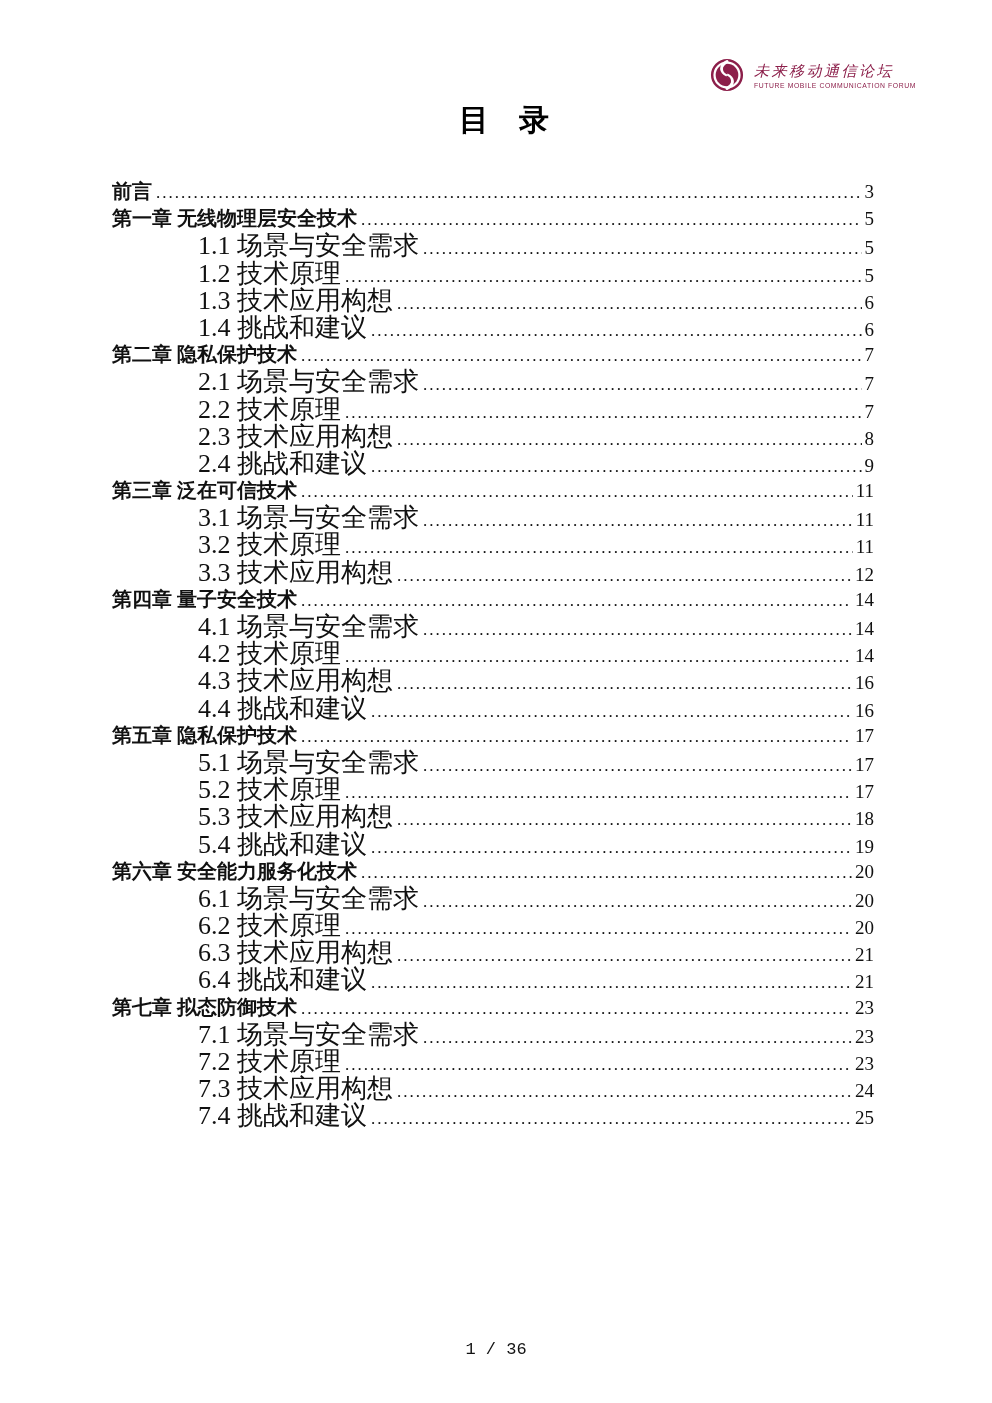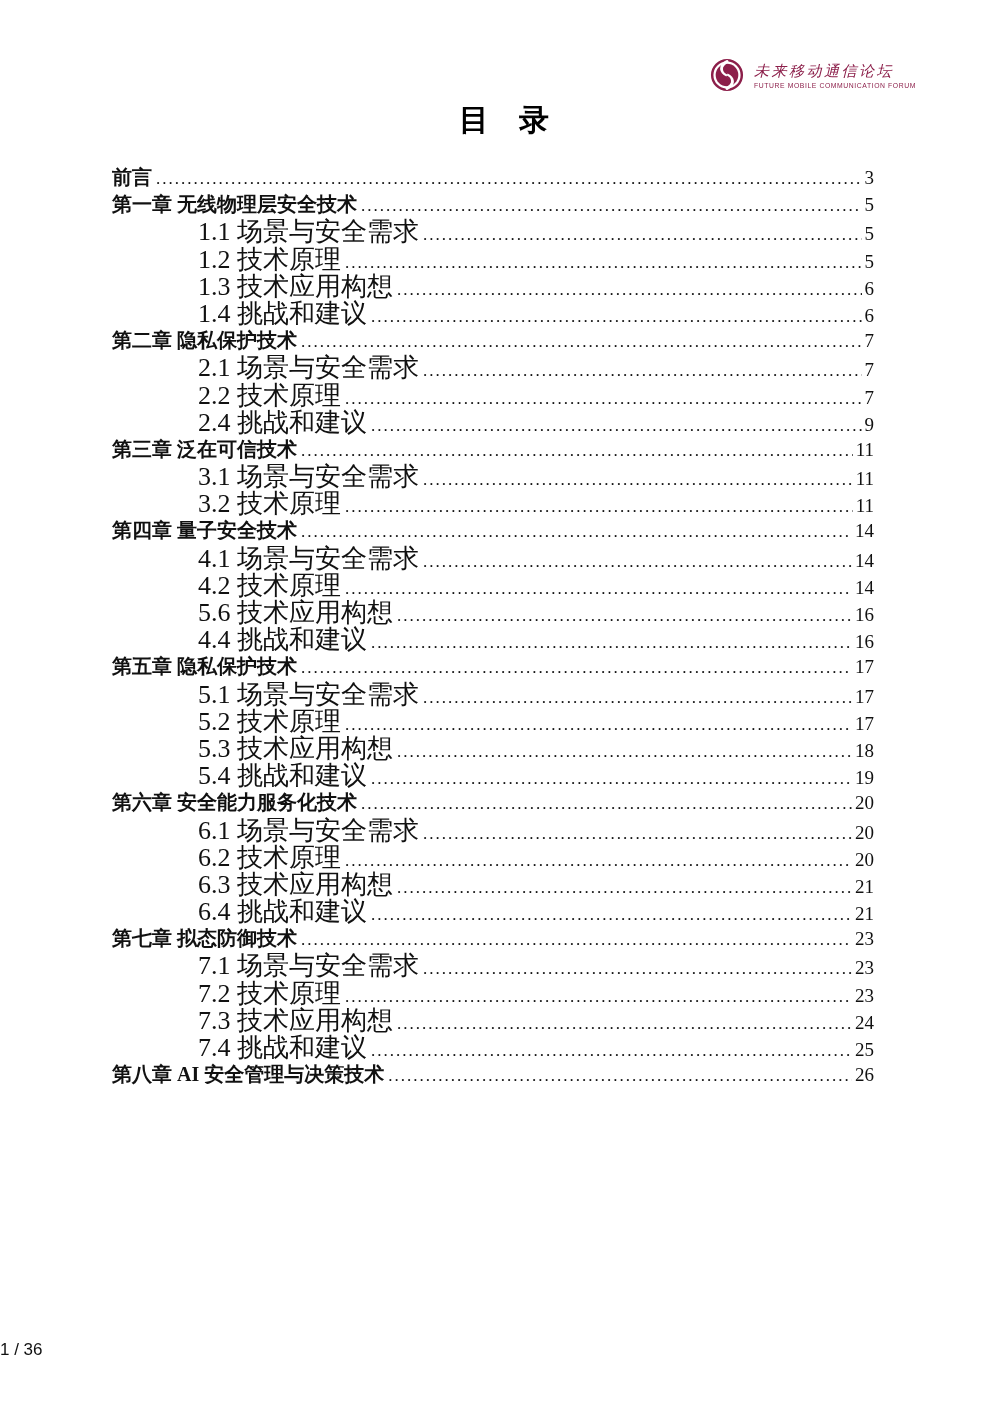"前言" .toc { top: 164px -> 178px }
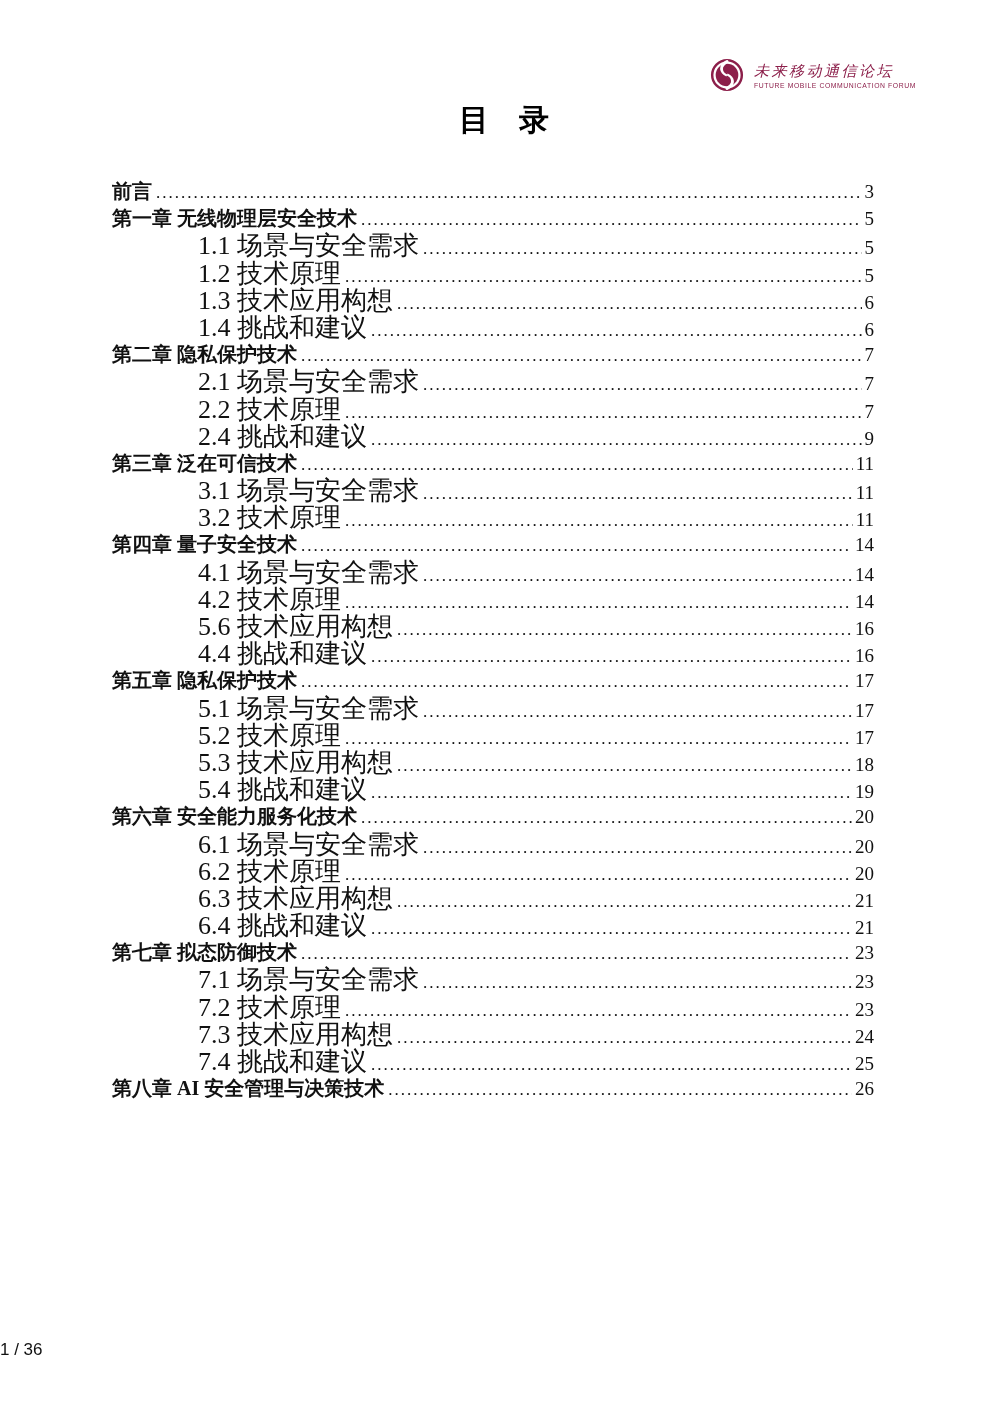"2.3 技术应用构想" div.toc-row { html: none -> <div> <span>2.3 技术应用构想</span> <span></span> <span>8</span> </div> }
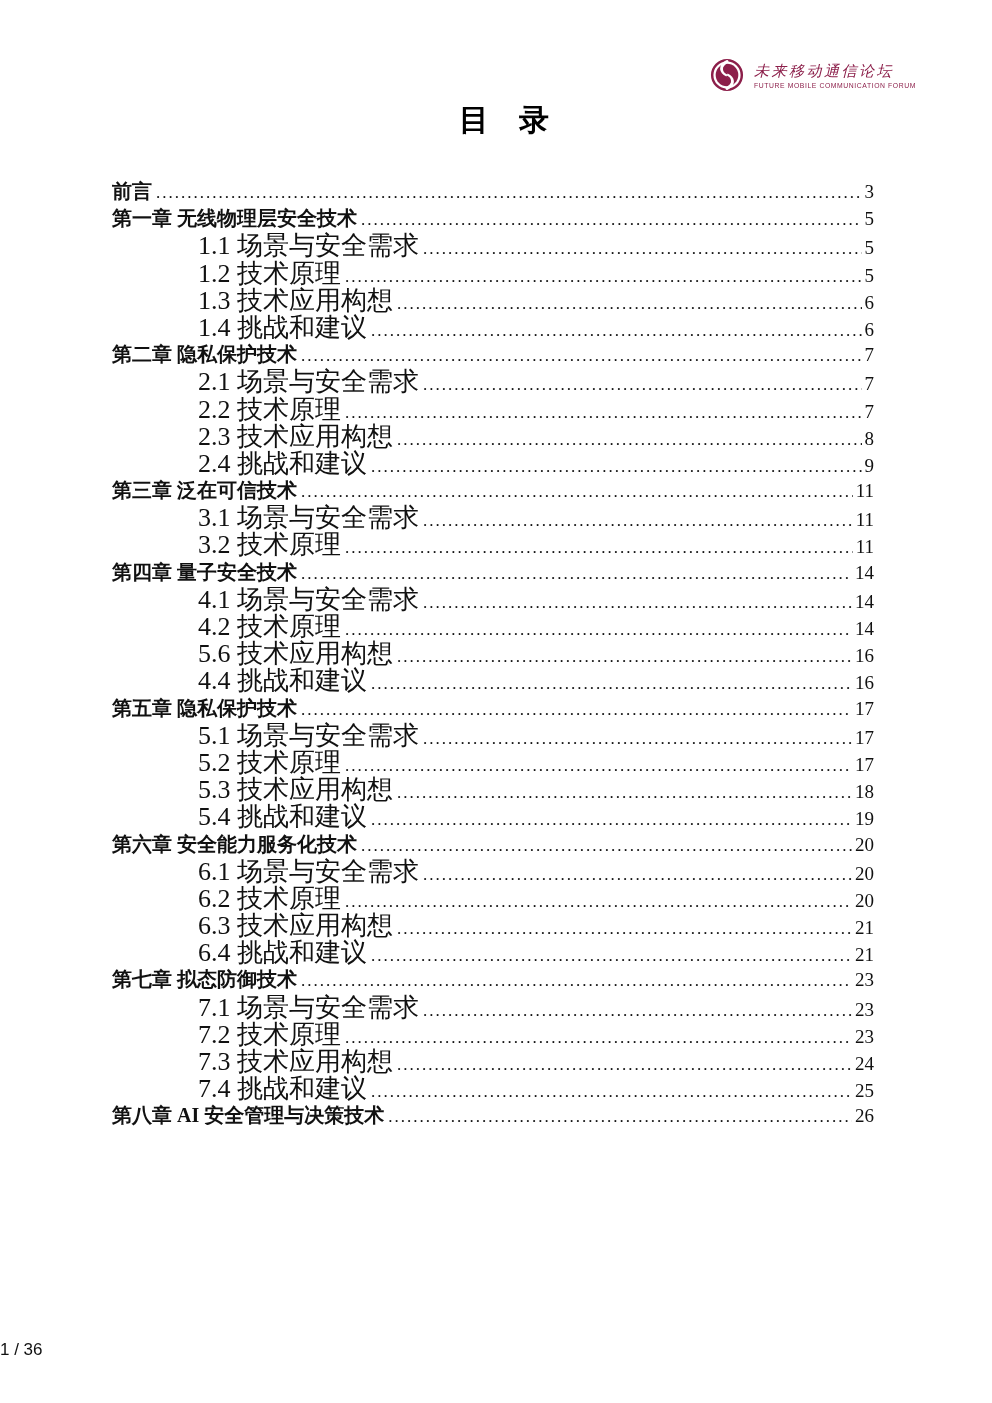"3.3 技术应用构想" div.toc-row { html: none -> <div> <span>3.3 技术应用构想</span> <span></span> <span>12</span> </div> }
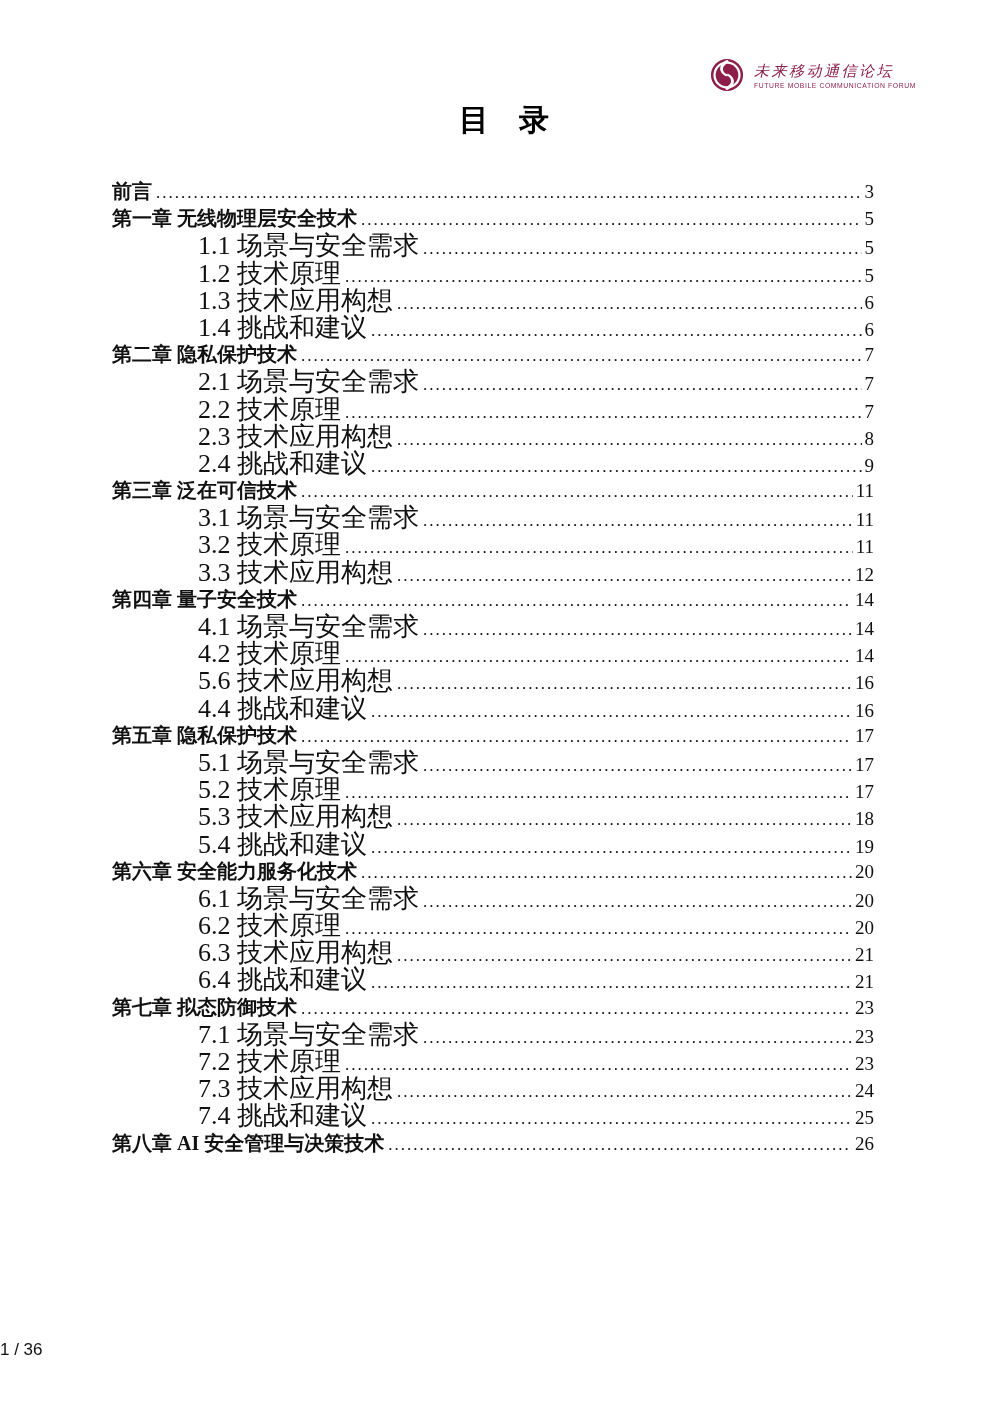"5.6 技术应用构想" span.toc-label { text: 5.6 -> 4.3 }
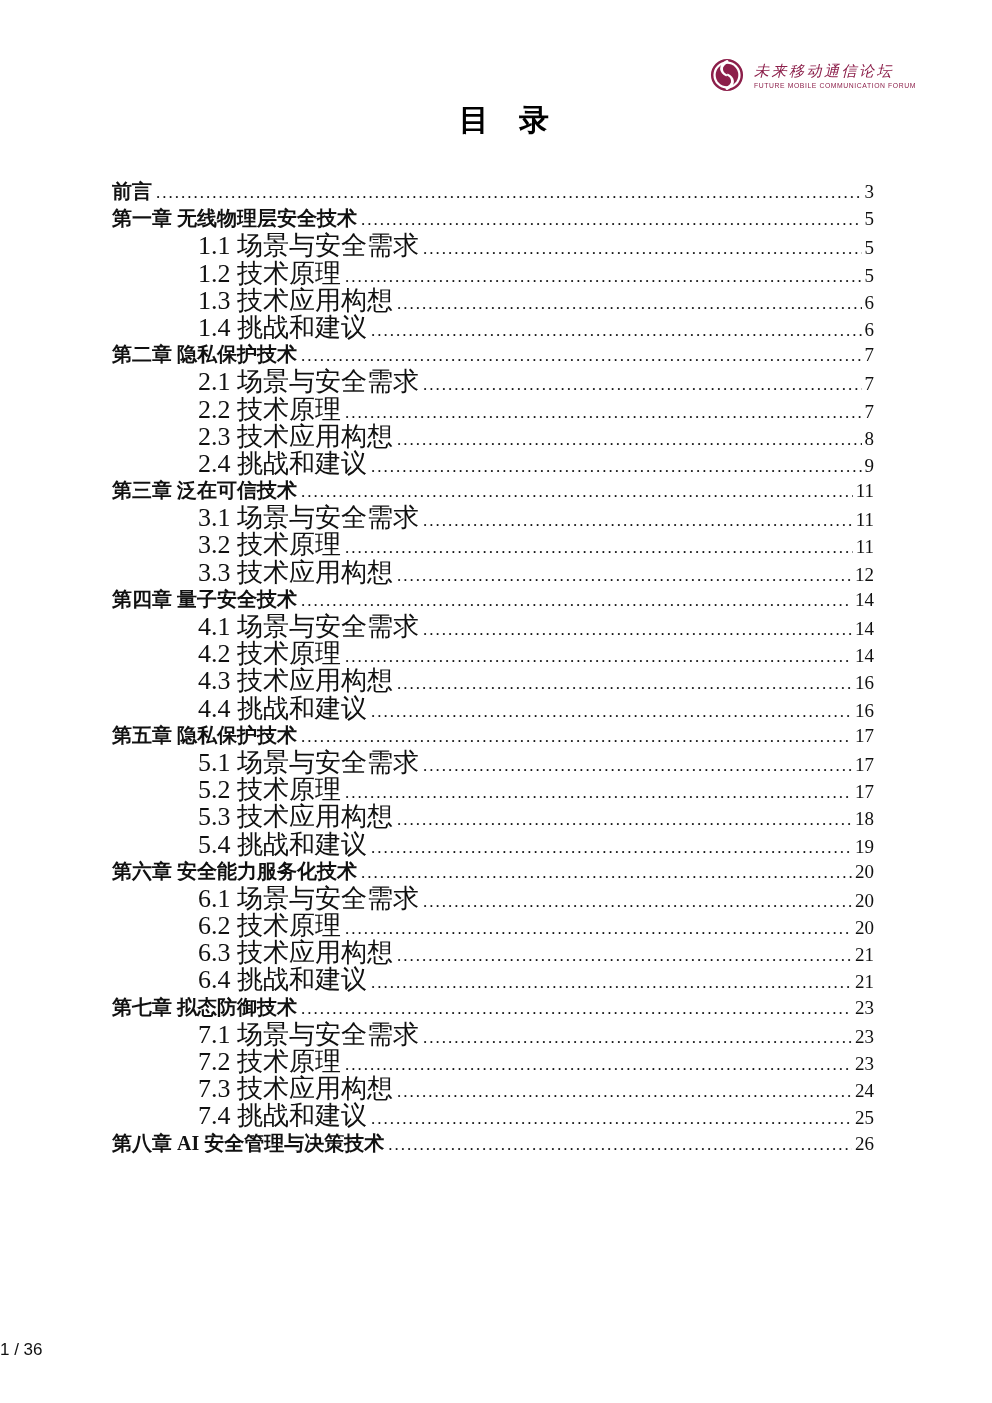"第八章 AI 安全管理与决策技术" div.toc-row { html: <div> <span>第八章 AI 安全管理与决策技术</span> <span></span> <span>26</span> </div> -> none }
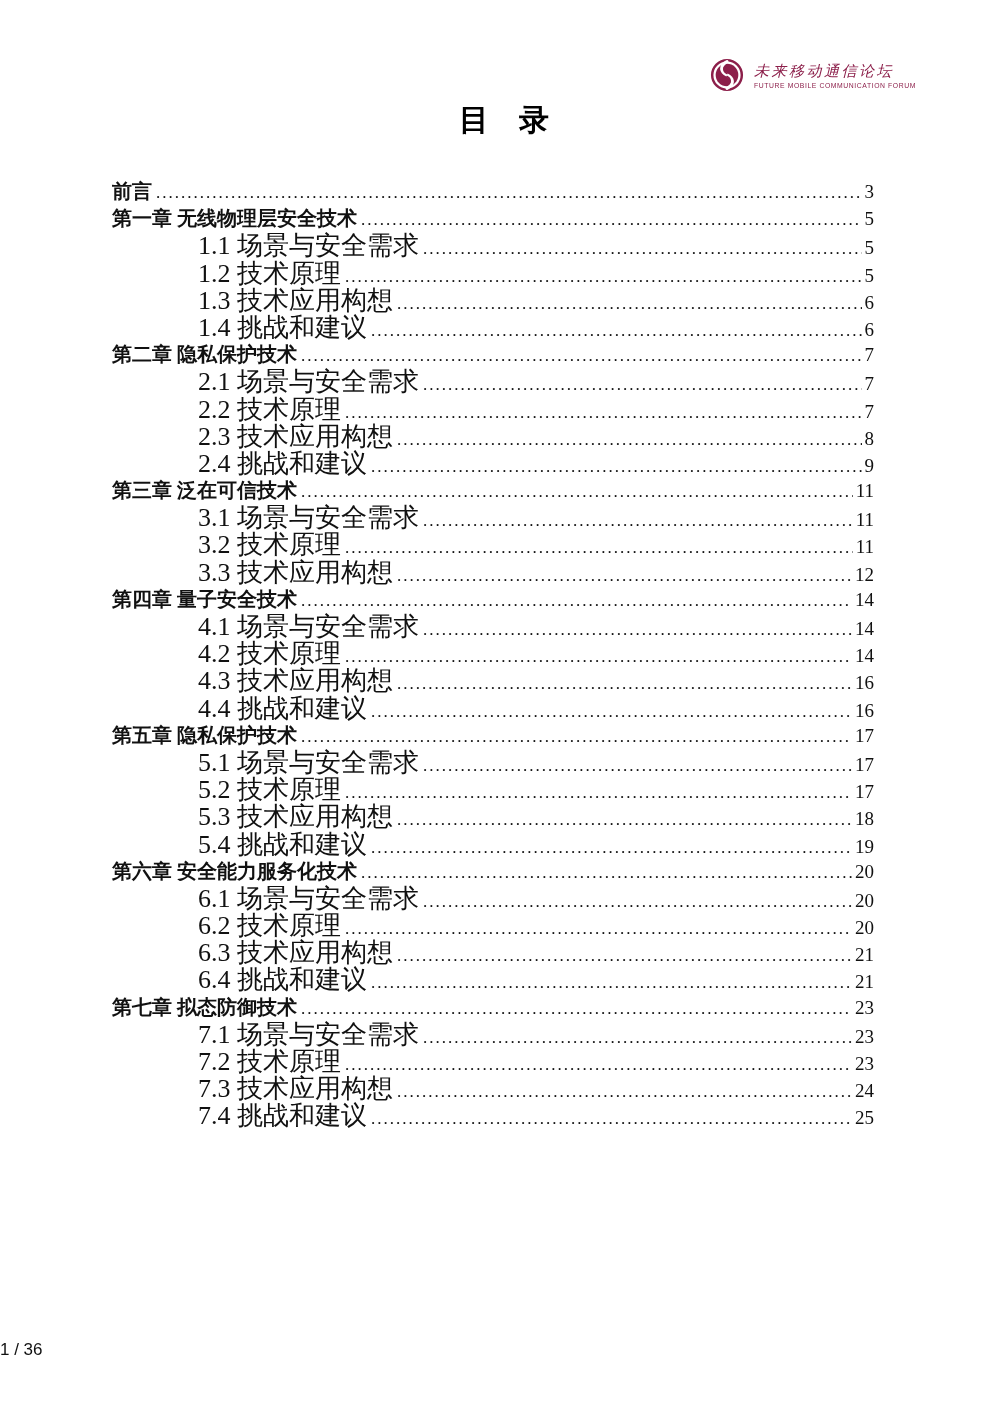"1 / 36" .footer { font-family: Liberation Sans, sans-serif -> Liberation Mono, monospace; text-align: left -> center }
